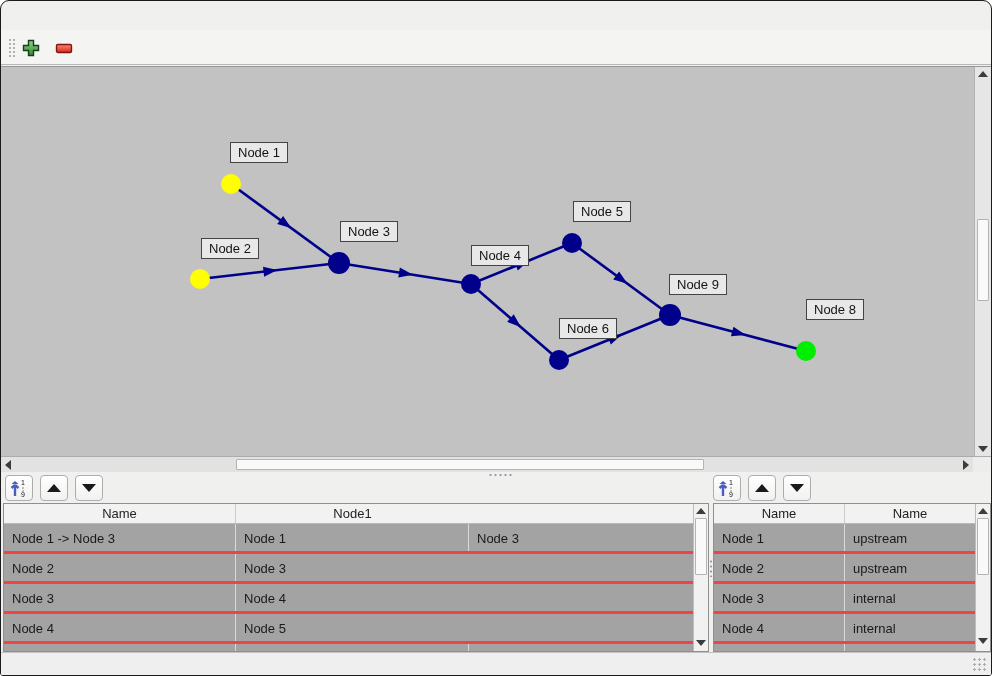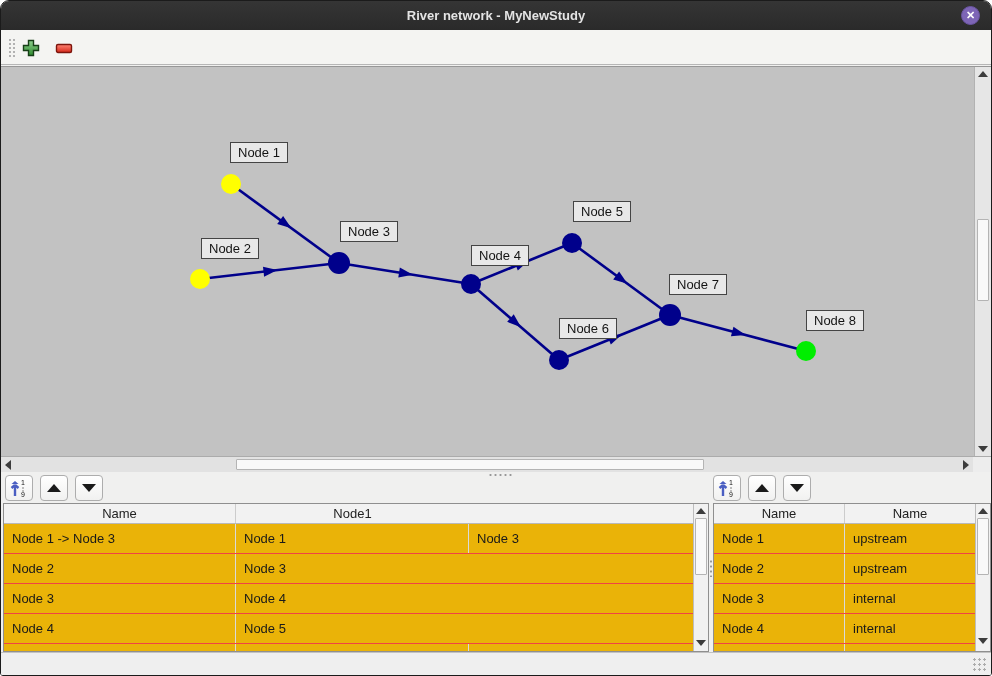"River network - MyNewStudy" div.titlebar { html: <div> <span>River network - MyNewStudy</span> <div>✕</div> </div> -> none }
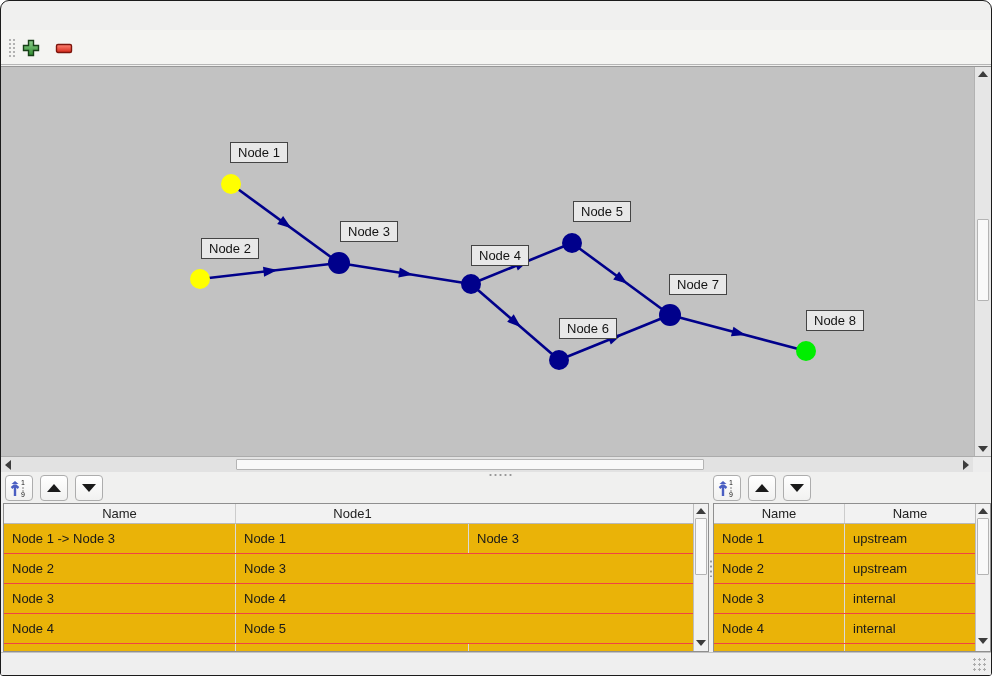"Node 7" div.node-label { text: 7 -> 9 }
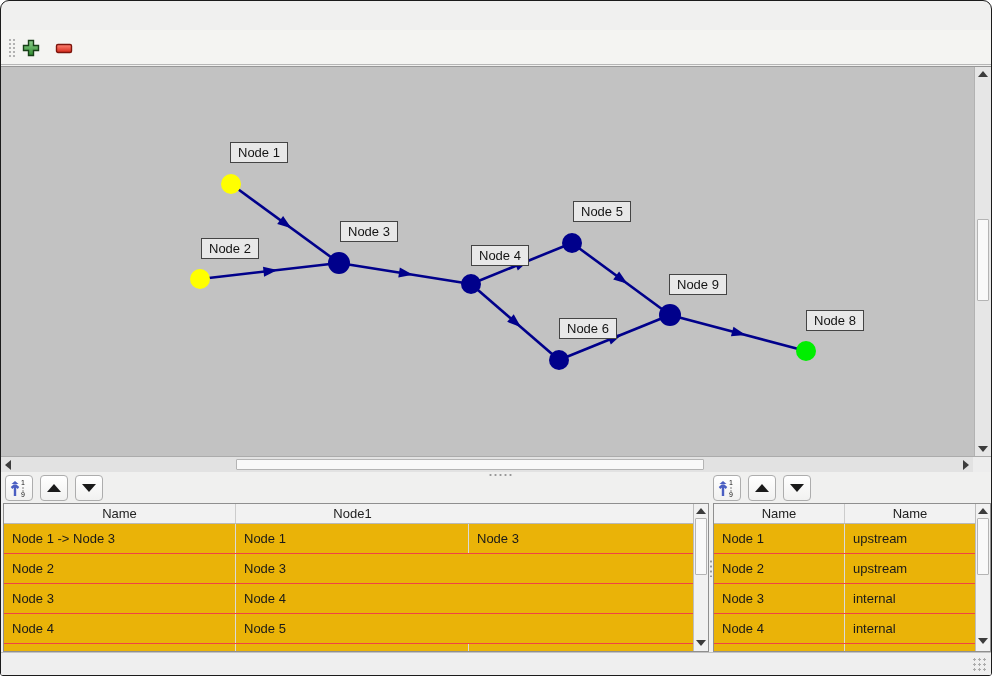"Node 8" div.node-label { top: 243px -> 232px }
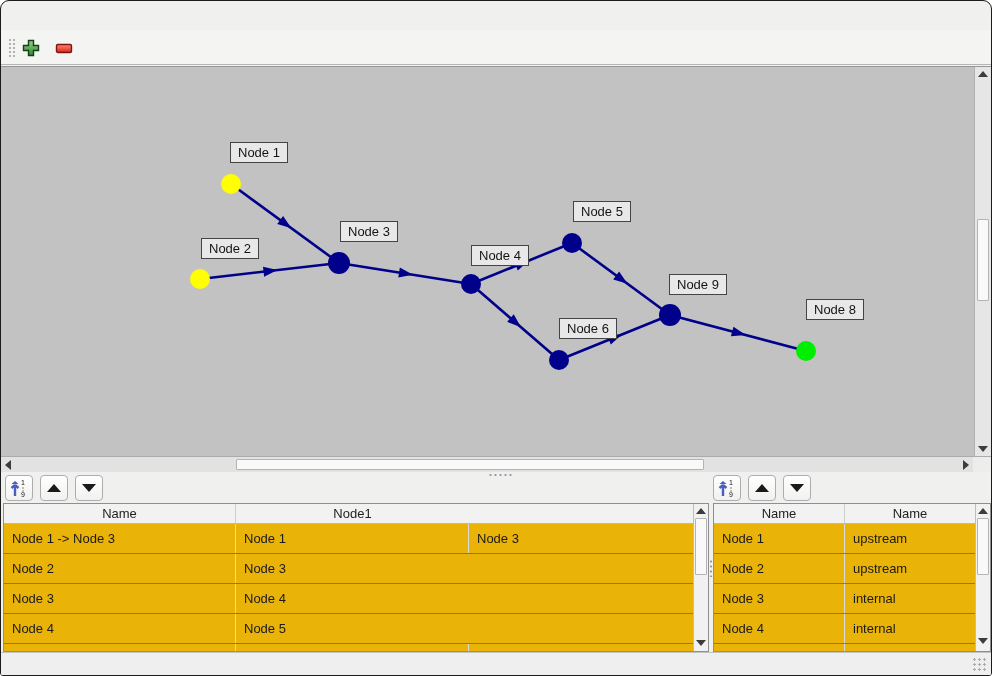"Node 1 -> Node 3" .trow { background: #eab308 -> #a3a3a3; border-bottom: 1px solid #ef4444 -> 3px solid #ef4444 }
